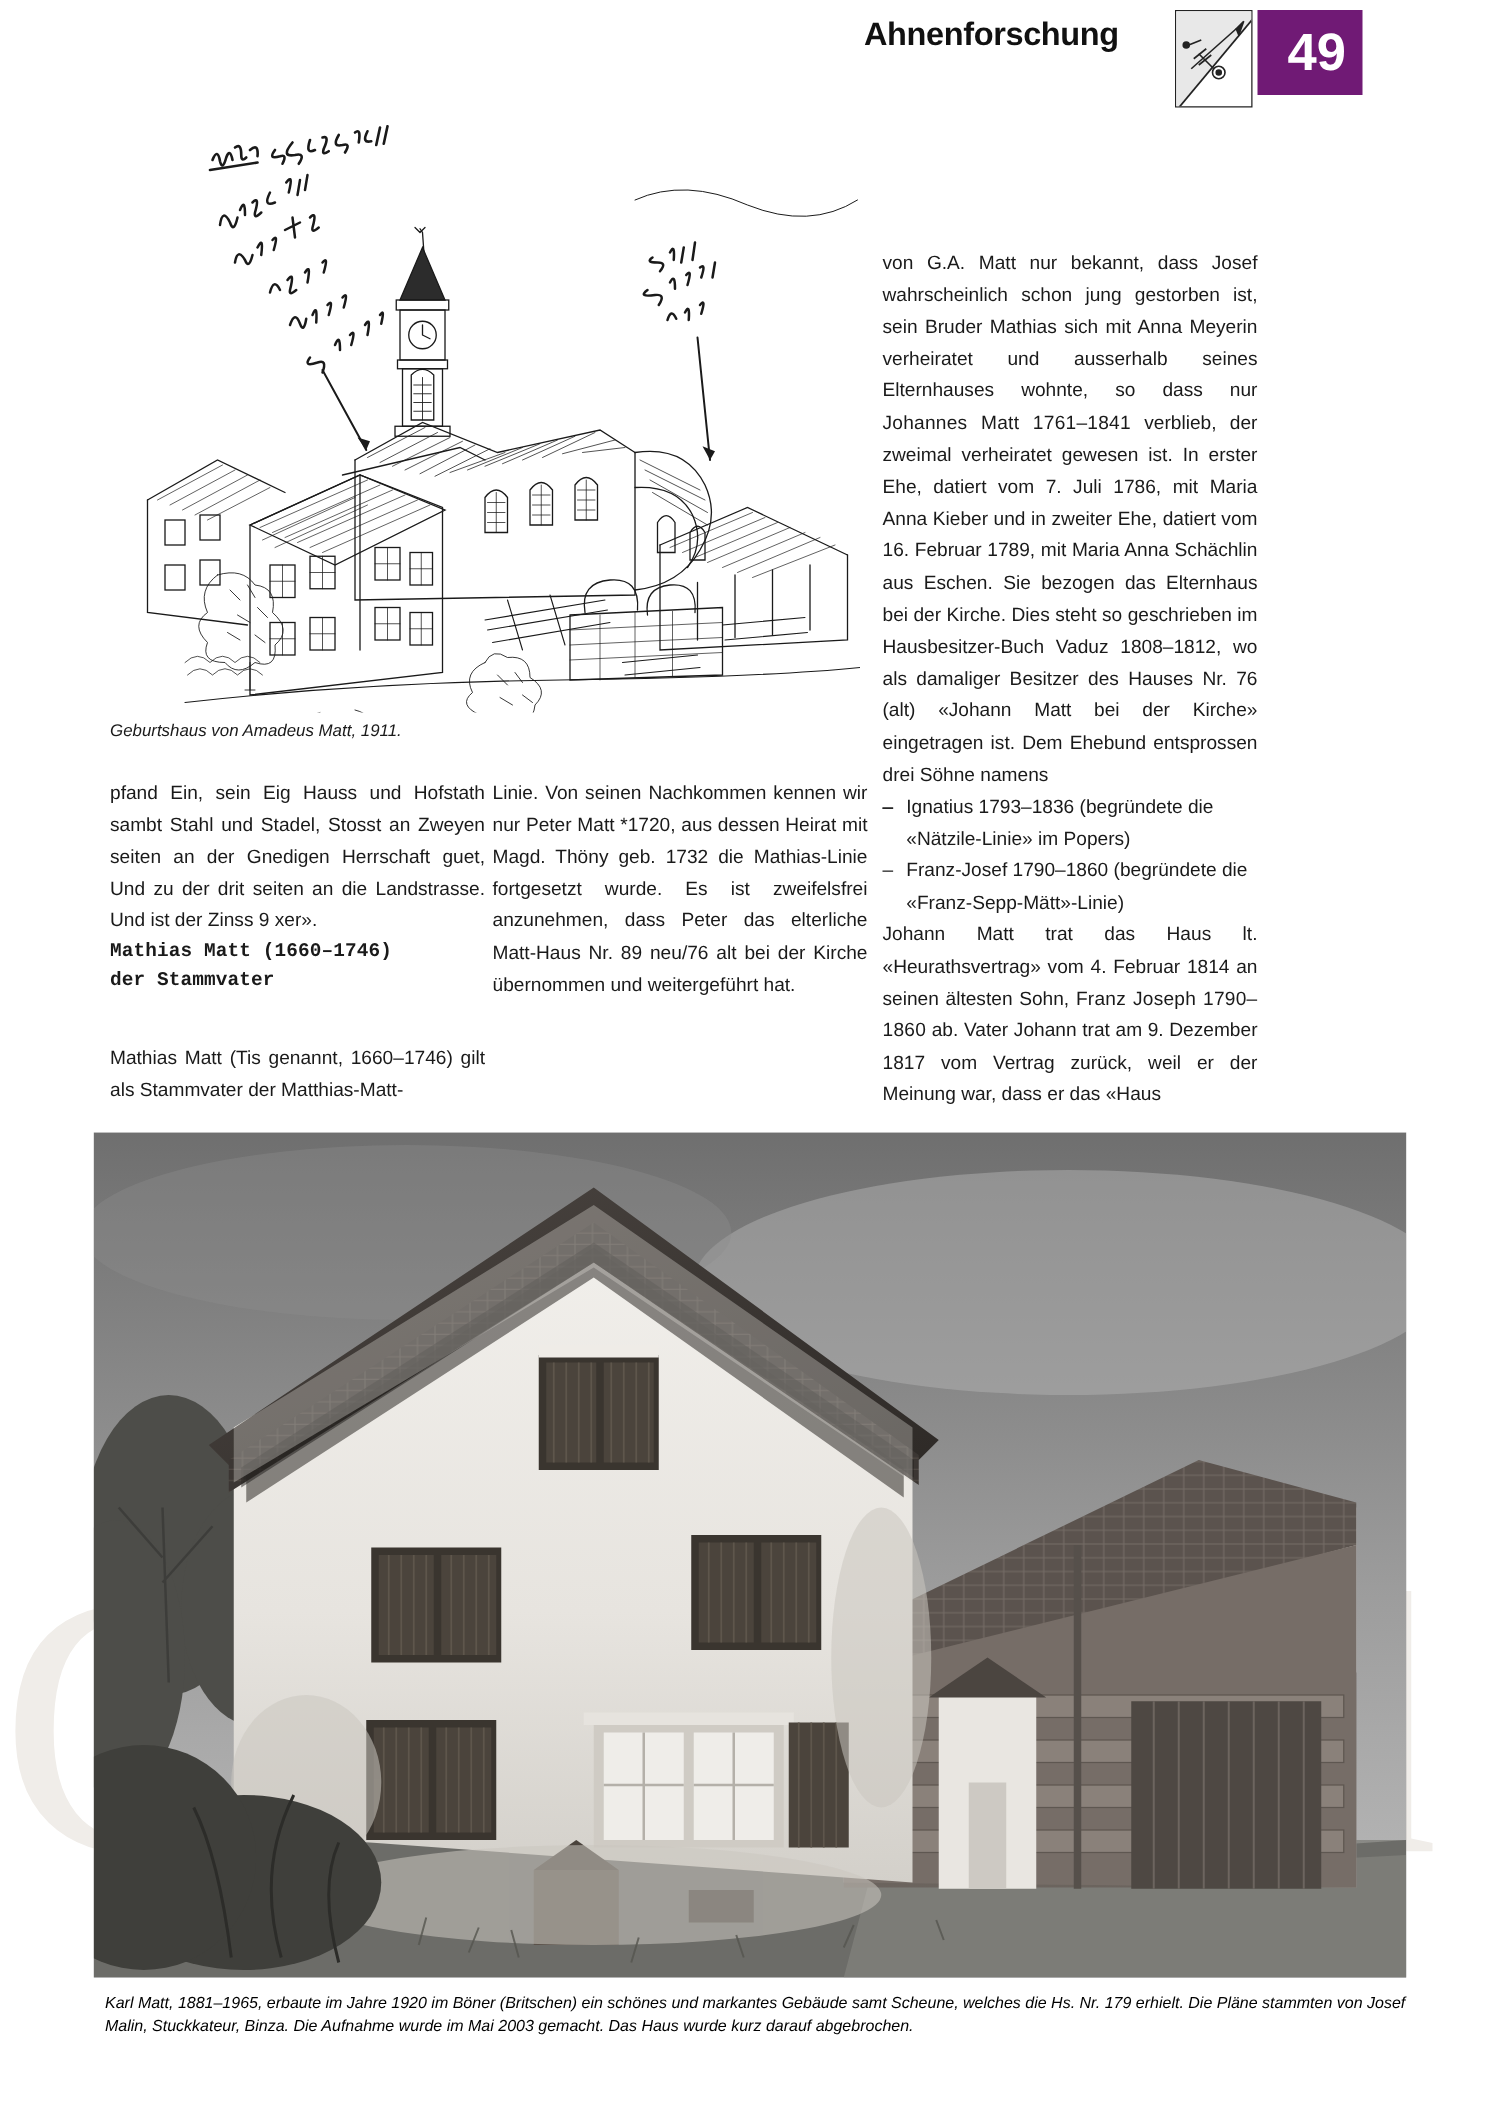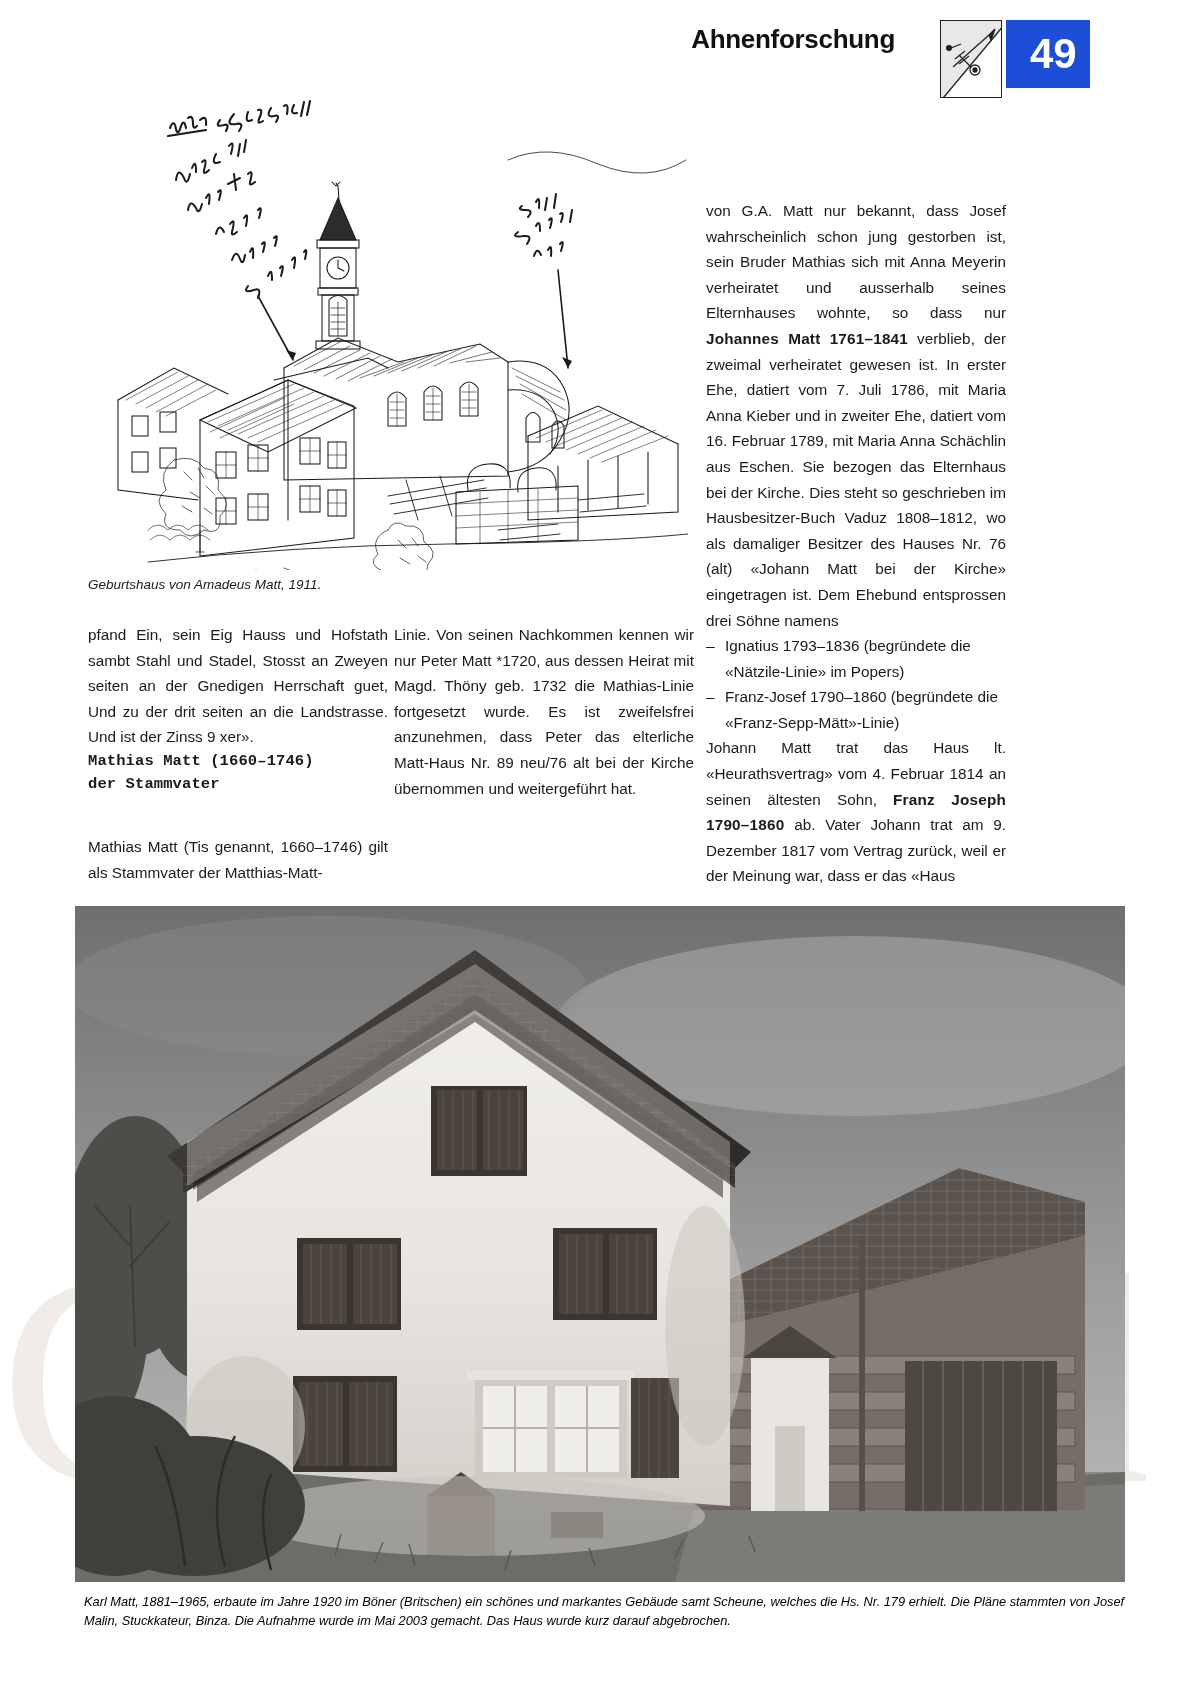"Ahnenforschung" .header { top: 12px -> 0 }
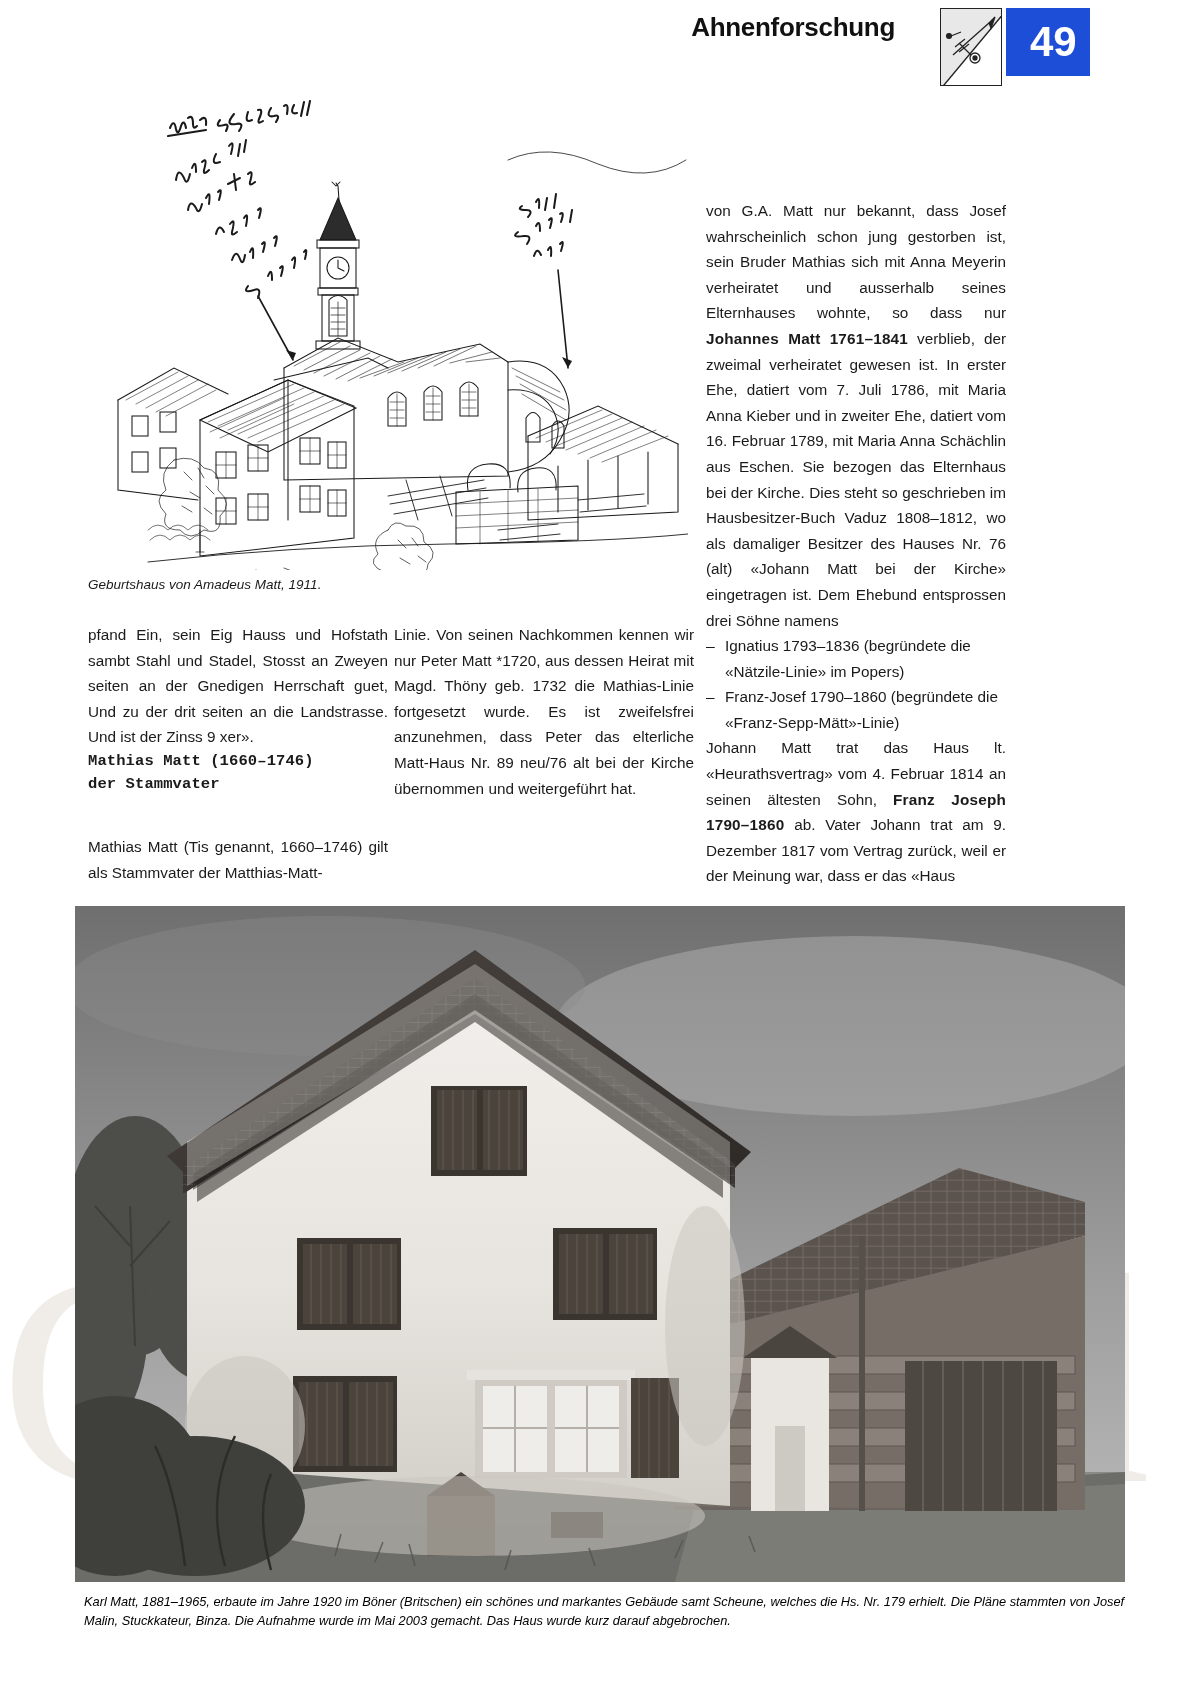"49" .pagenum { background: #1d4ed8 -> #701a75 }
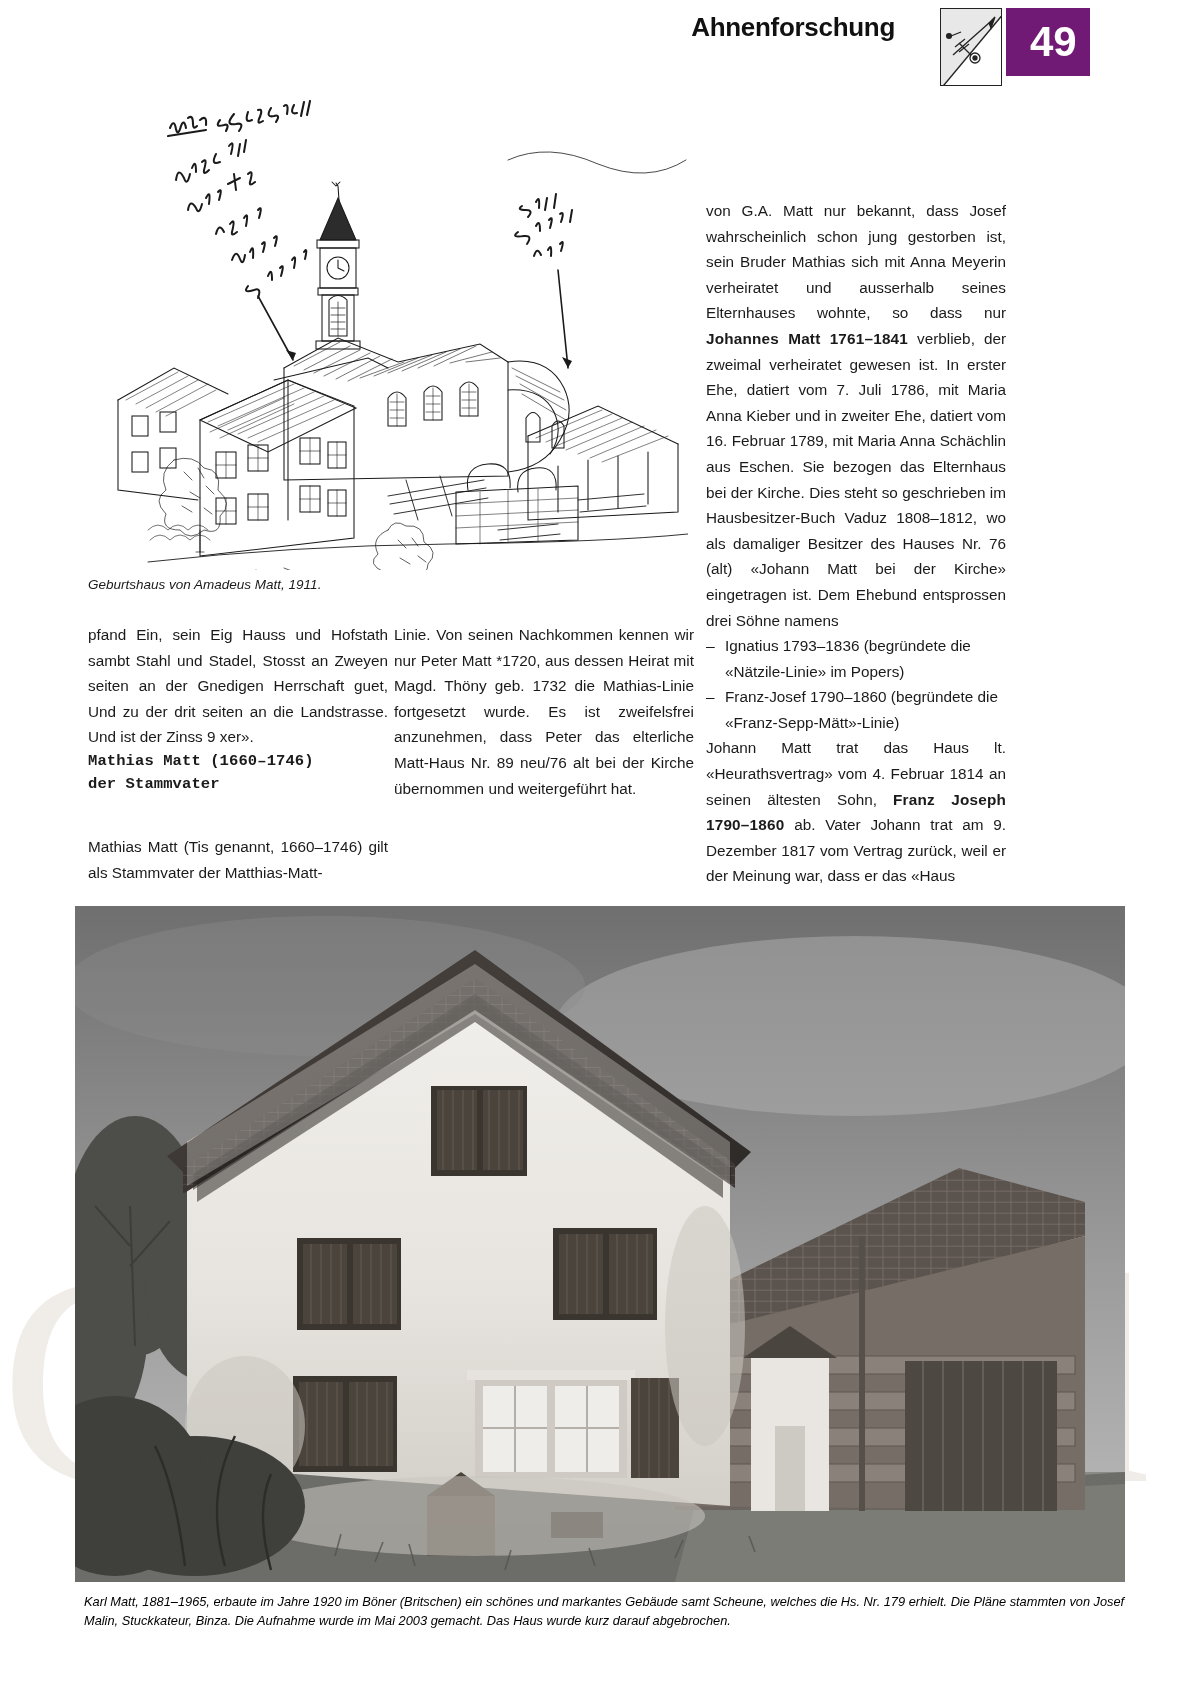"Johannes Matt 1761–1841" .col b { font-weight: bold -> normal }
